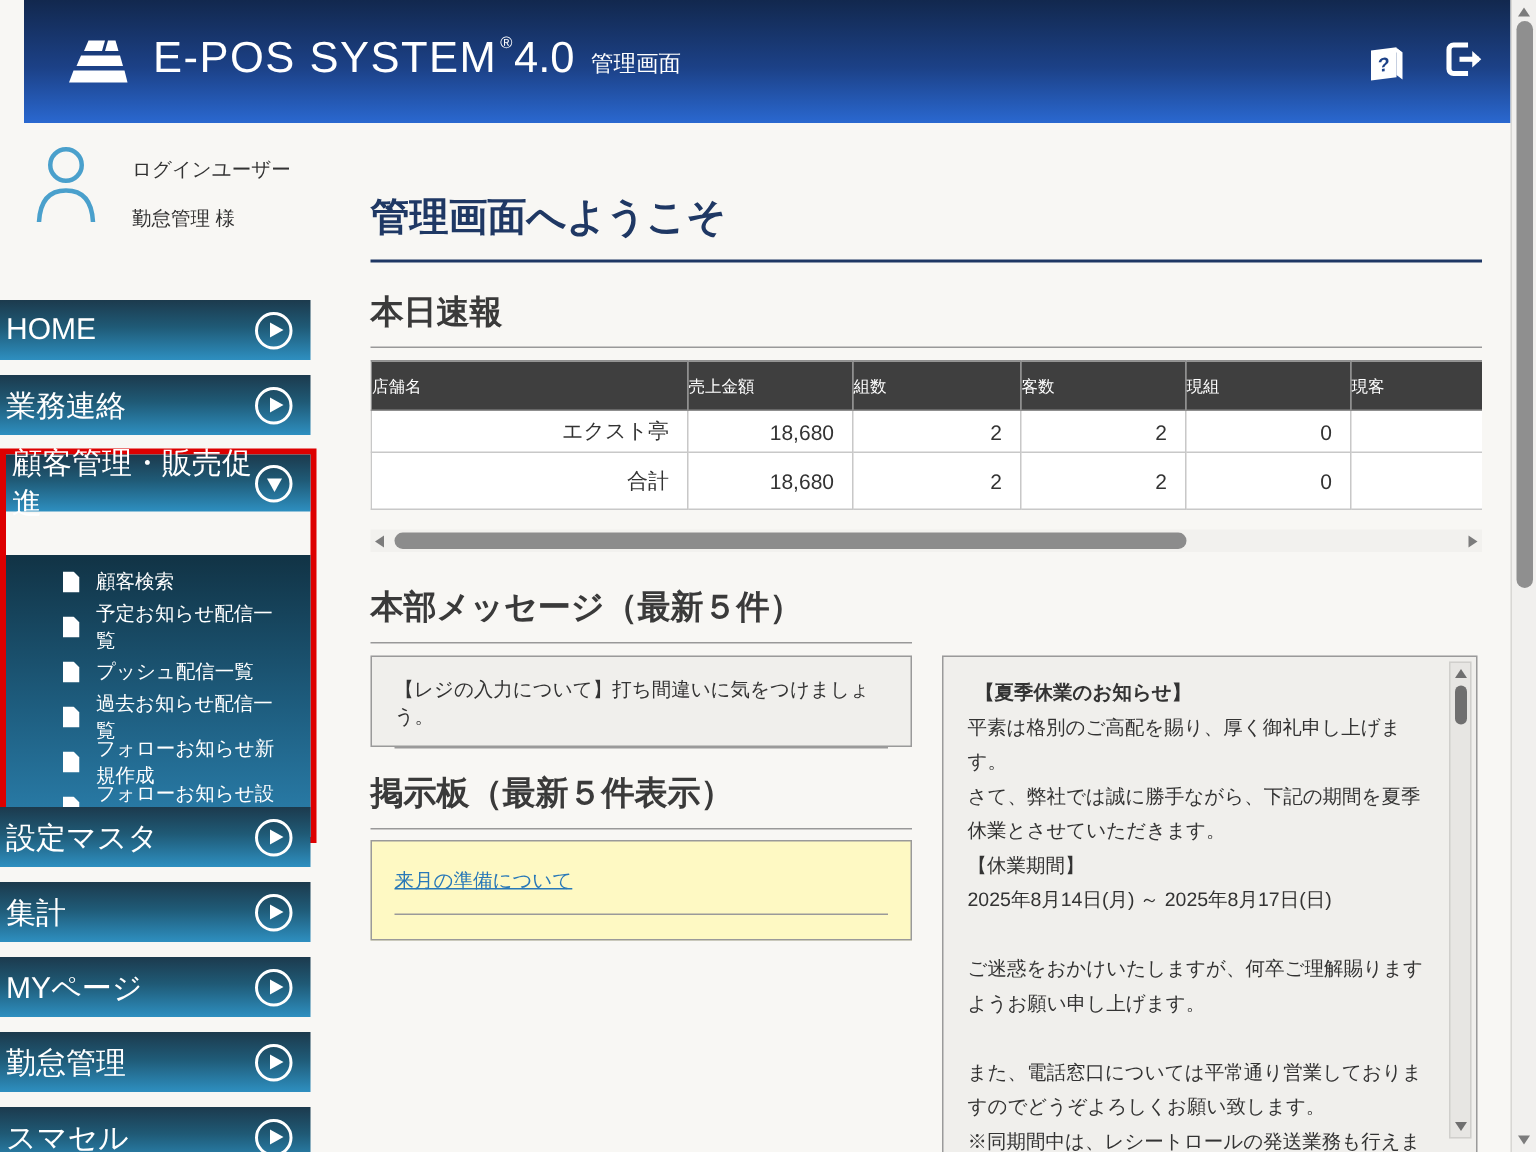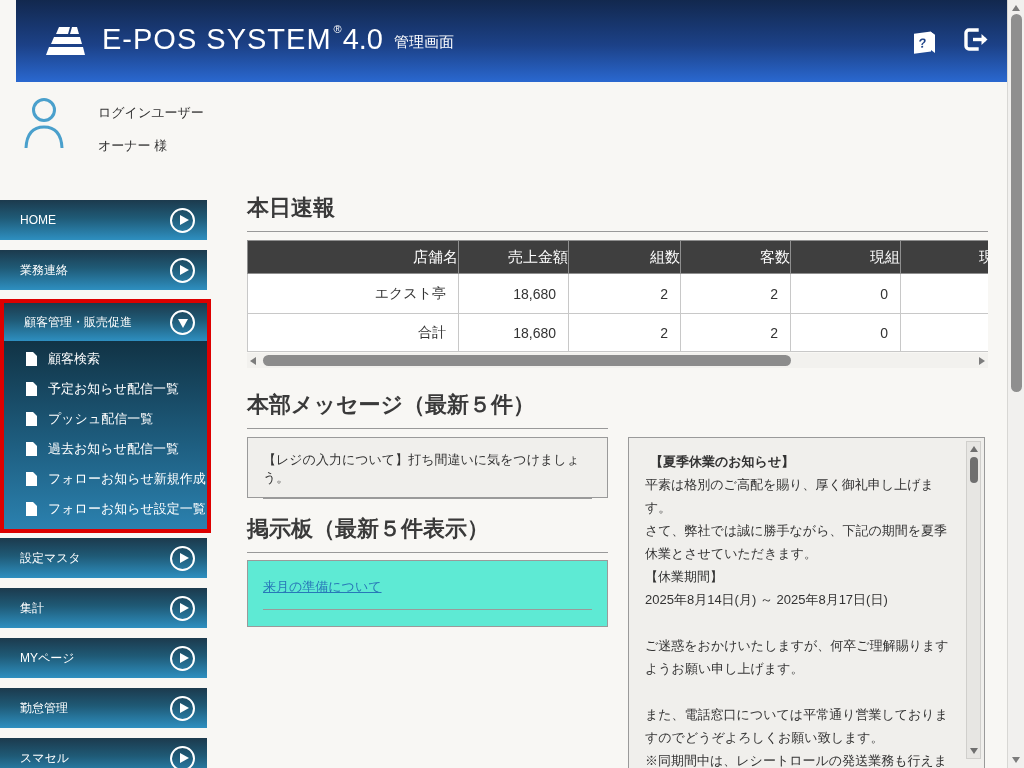"ログインユーザー" .user-texts { margin-left: 32px -> 22px }
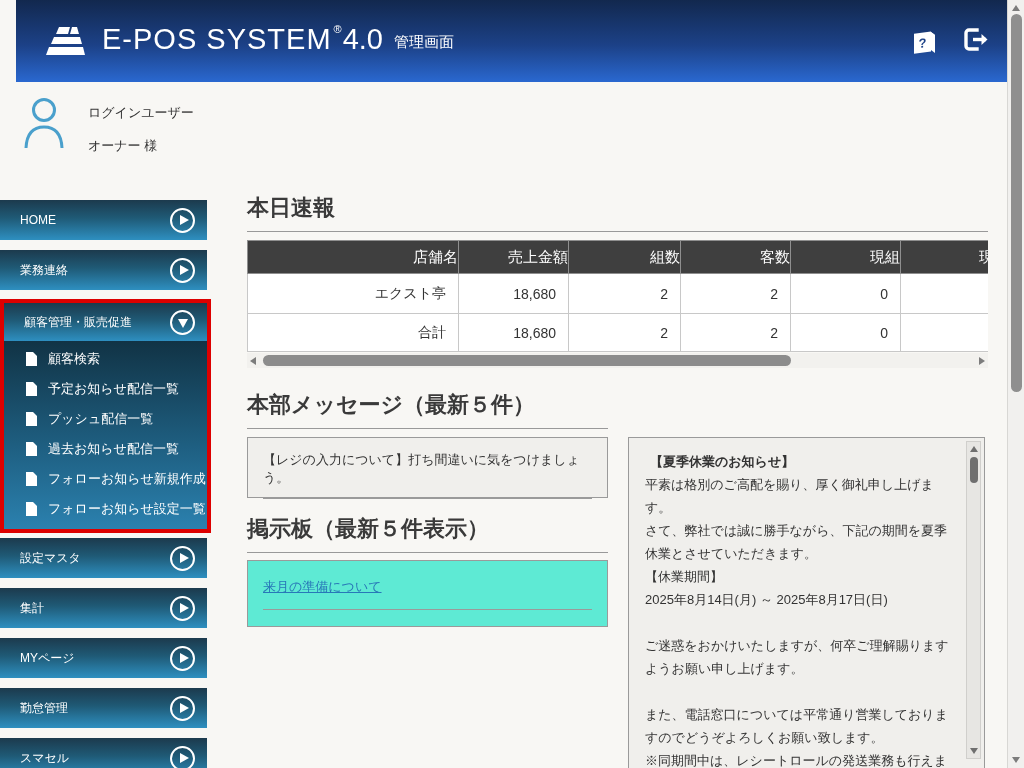"オーナー 様" div { text: オーナー -> 勤怠管理 }
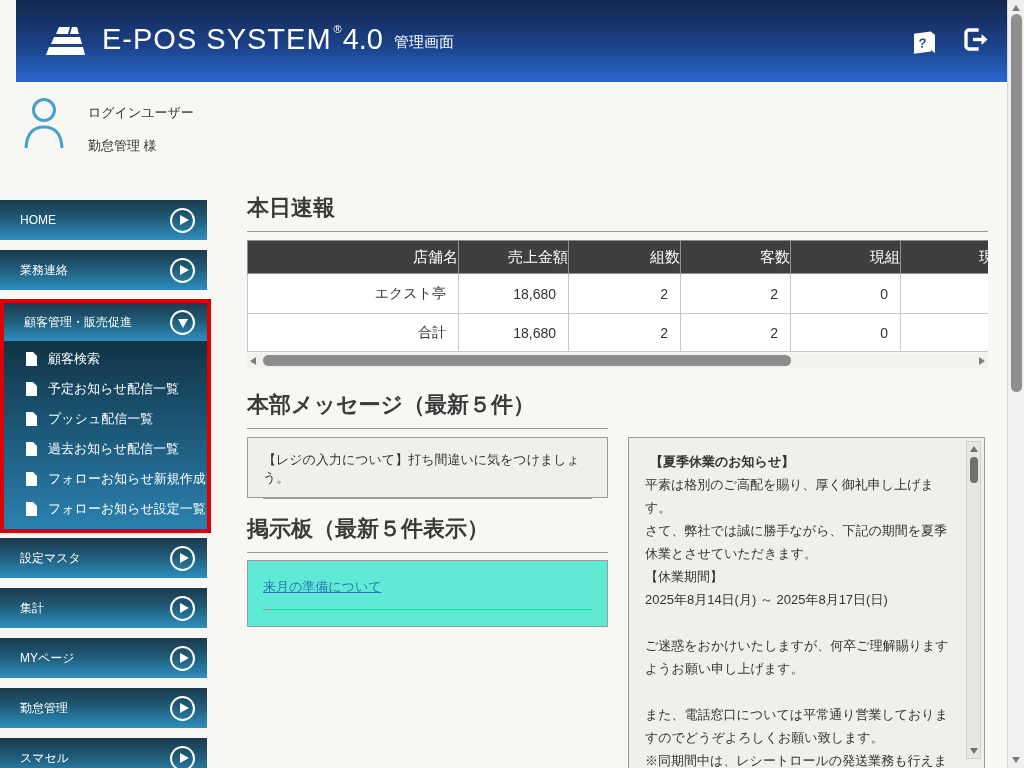"管理画面へようこそ" h1.page-title { html: none -> <h1>管理画面へようこそ</h1> }
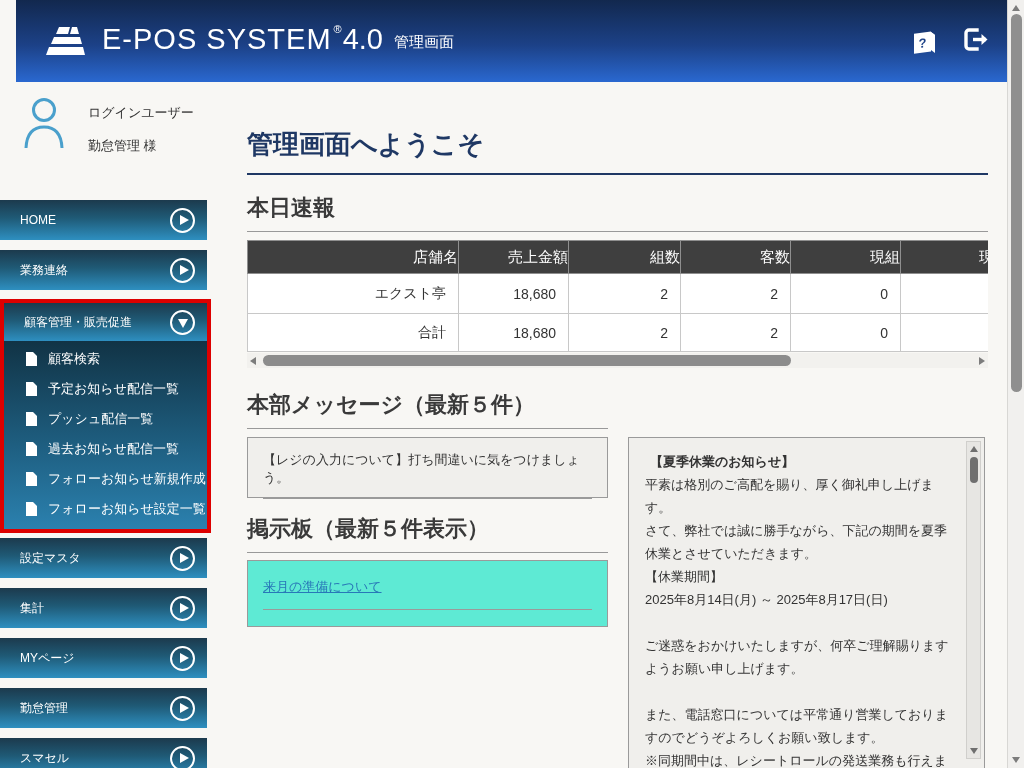"HOME" .menu-btn { font-size: 12px -> 20px; padding: 0 12px 0 20px -> 0 12px 0 4px }
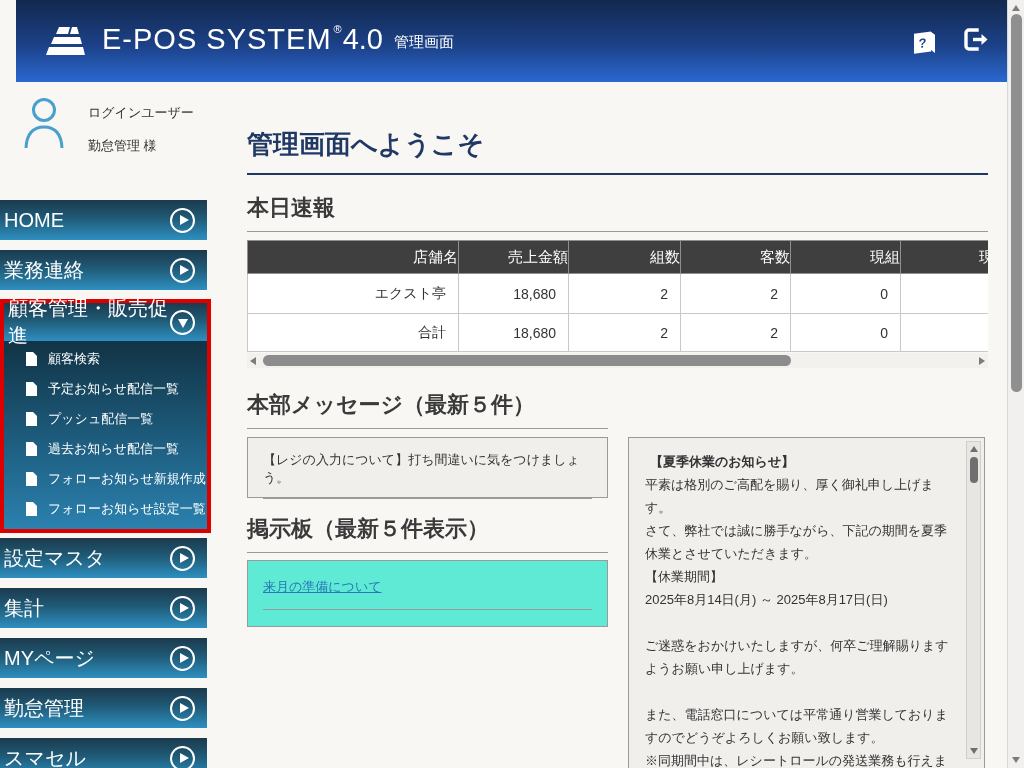"店舗名" table.flash th { font-size: 15px -> 11px; text-align: right -> left }
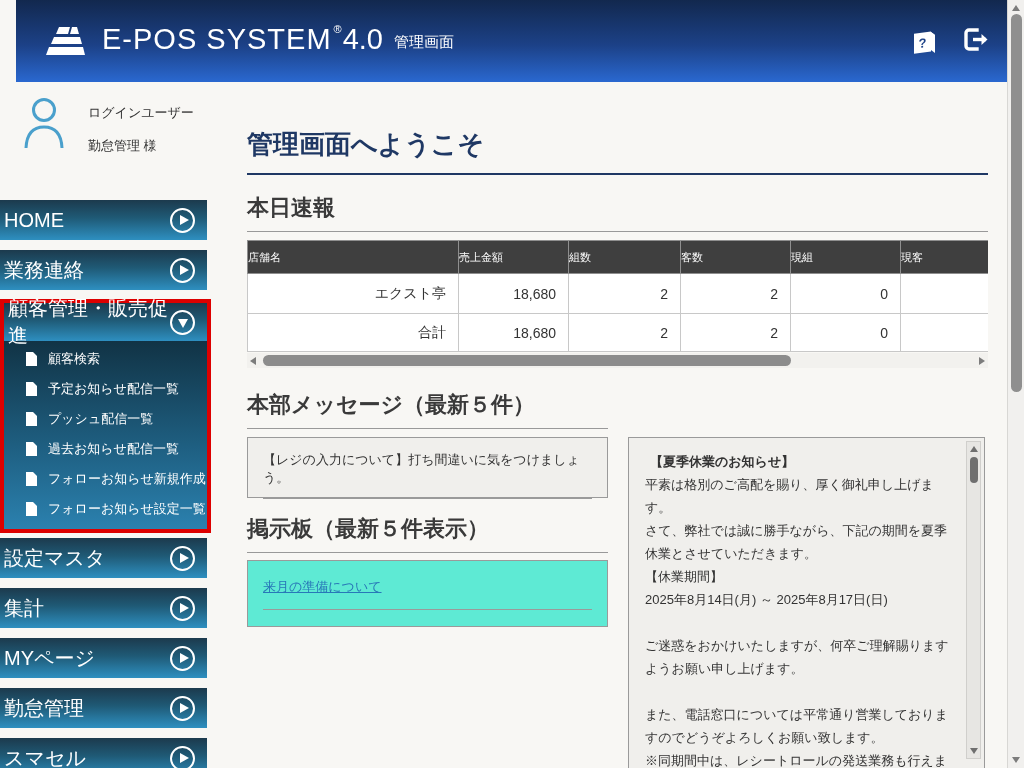"エクスト亭" table.flash td { height: 40px -> 28px }
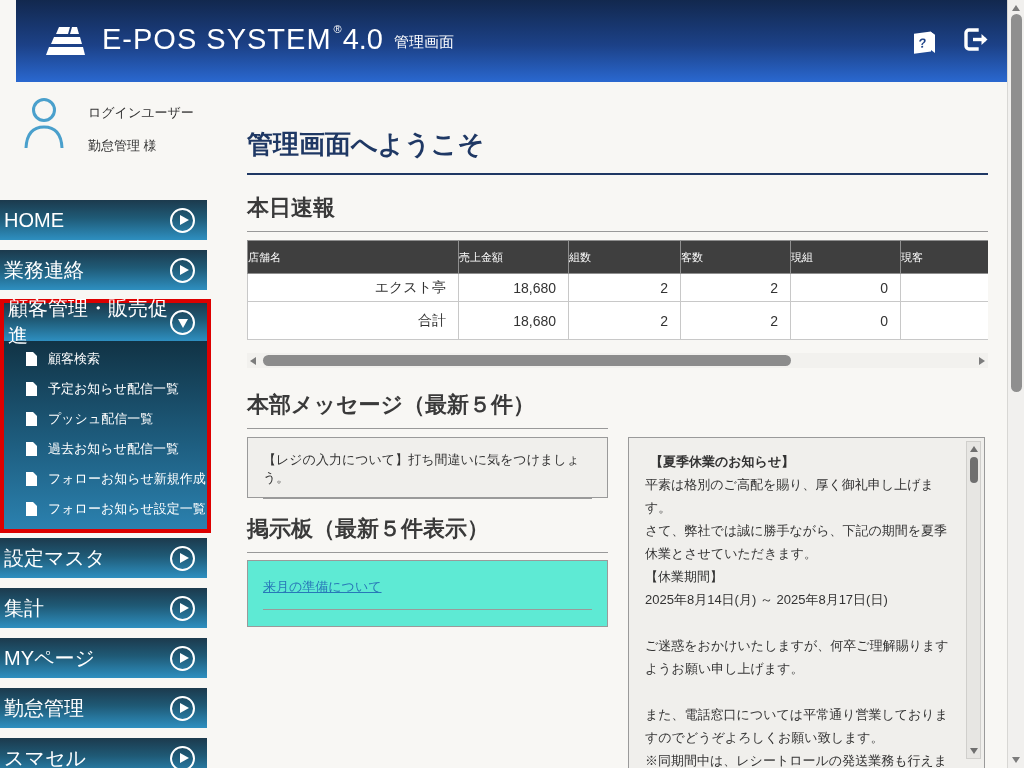"顧客検索" .submenu { margin-top: none -> 29px; padding: 3px 0 5px -> 3px 16px 5px }
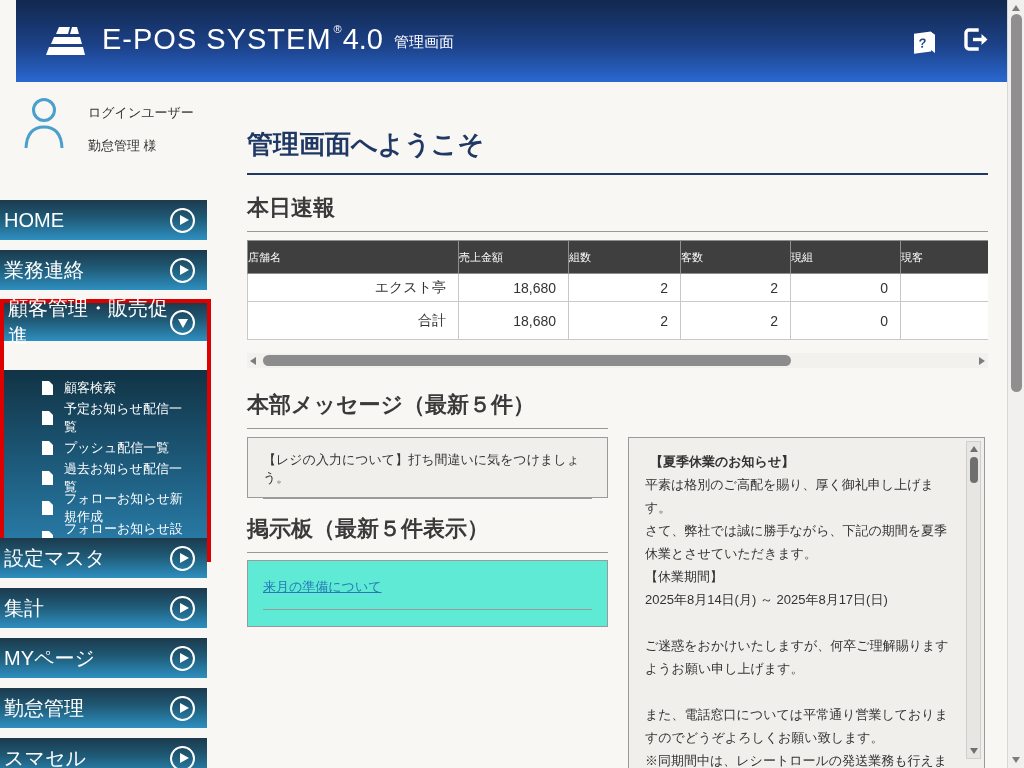"来月の準備について" .board-box { background: #5eead4 -> #fef9c3 }
